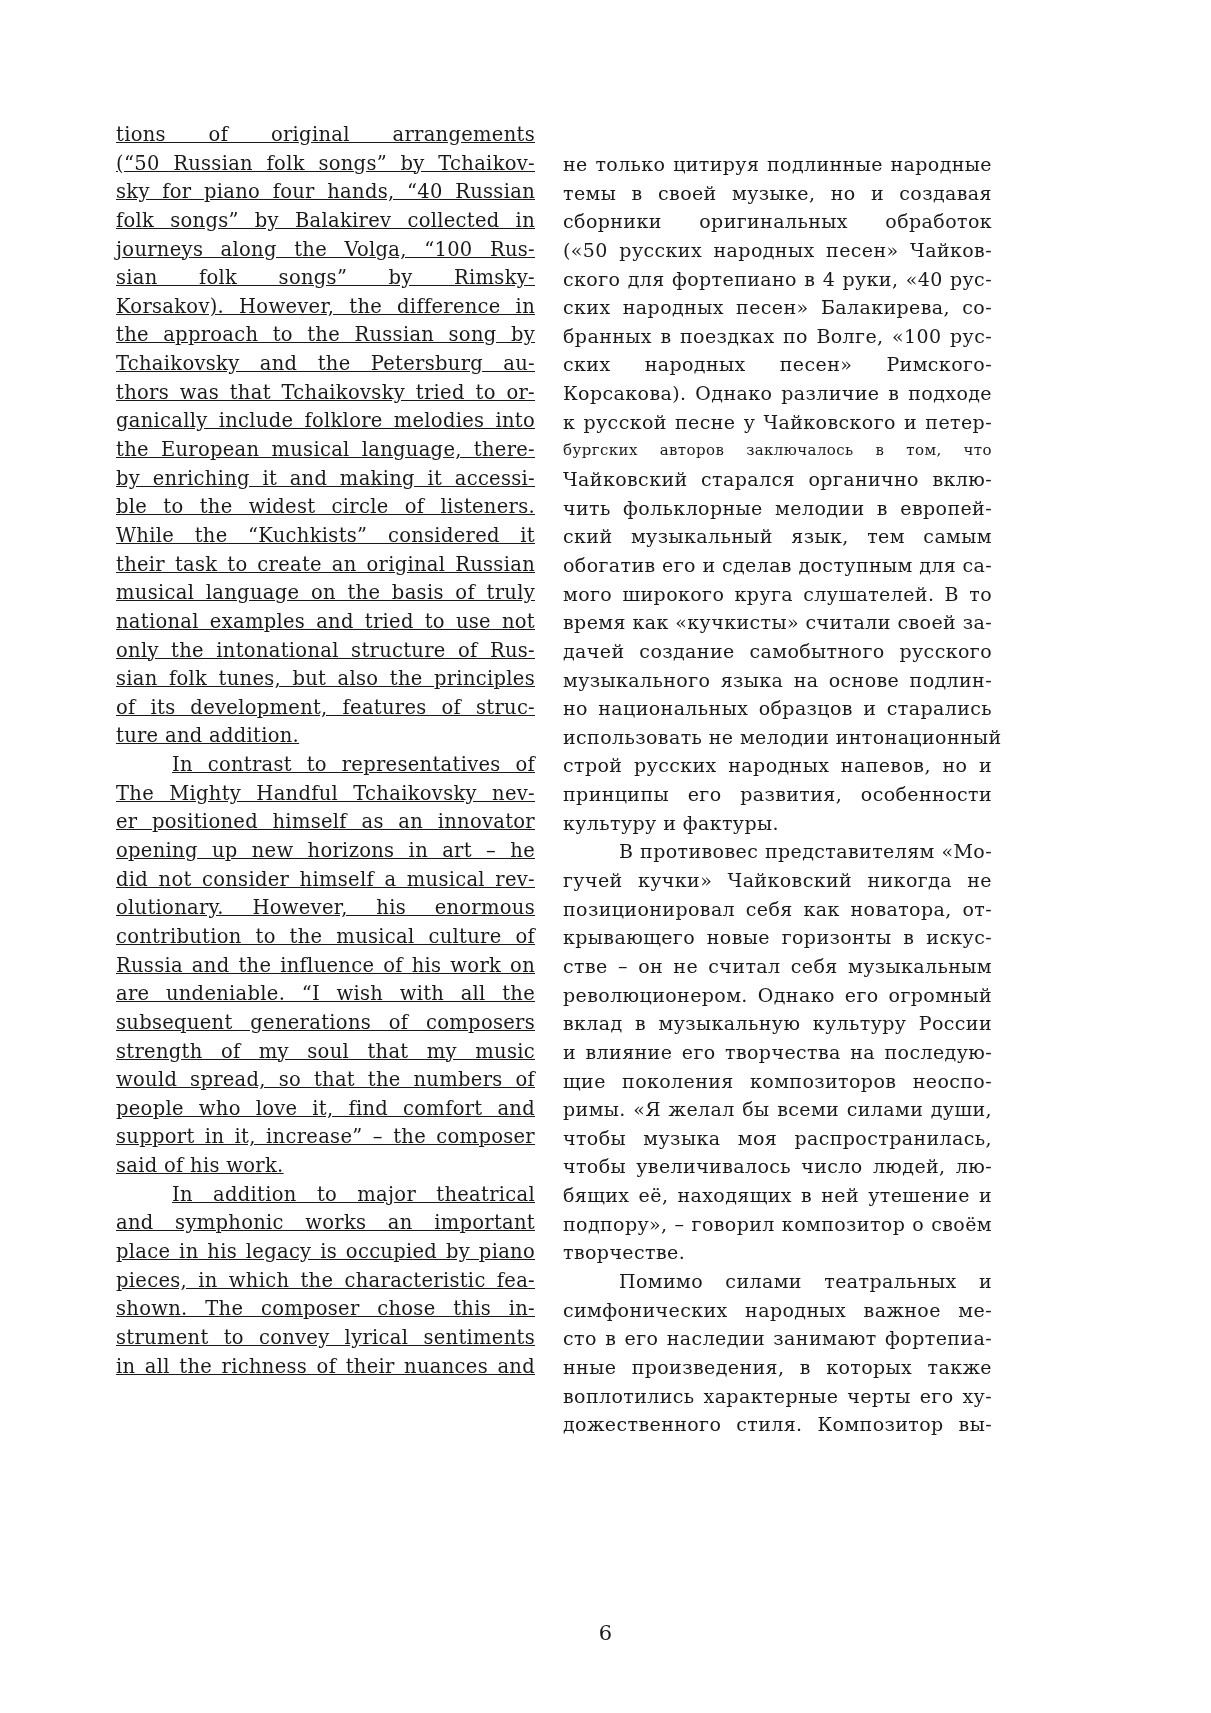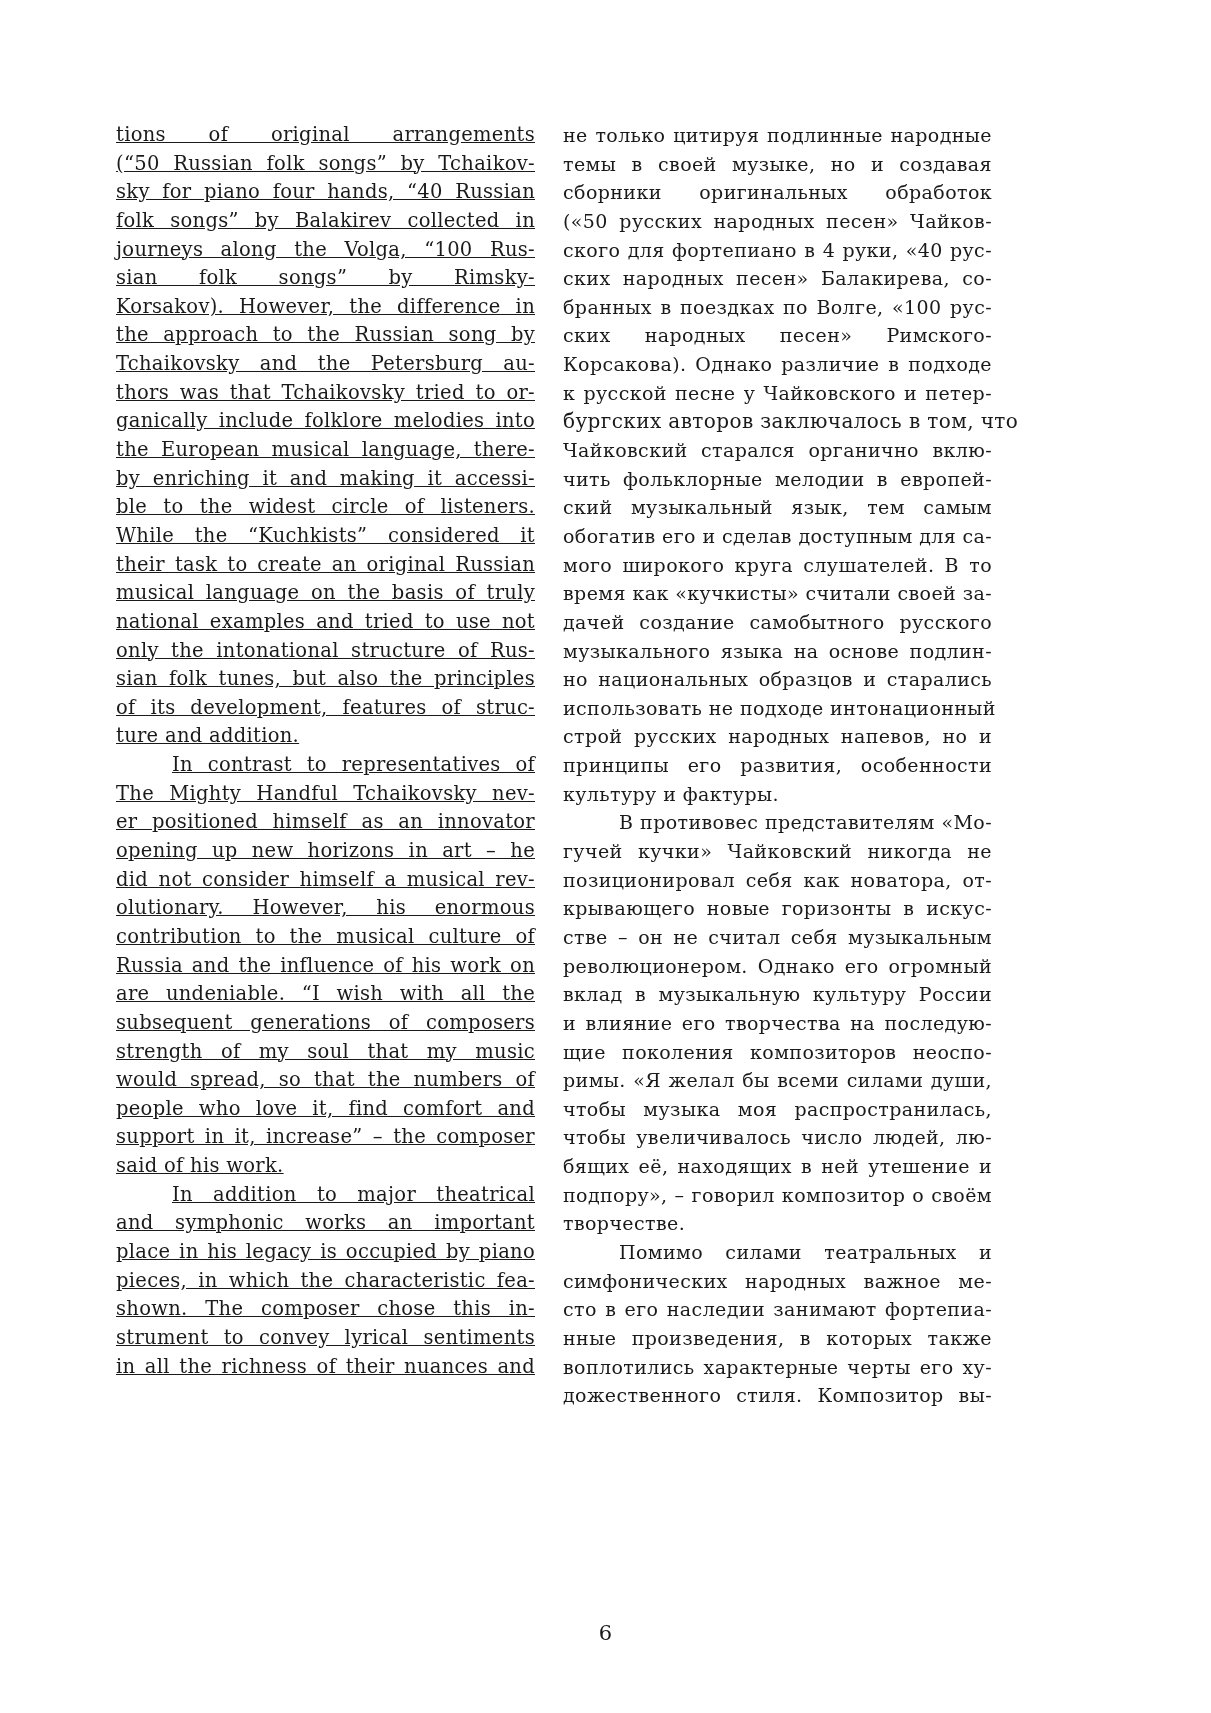"не только цитируя подлинные народные" .col-ru { margin-top: none -> 29px }
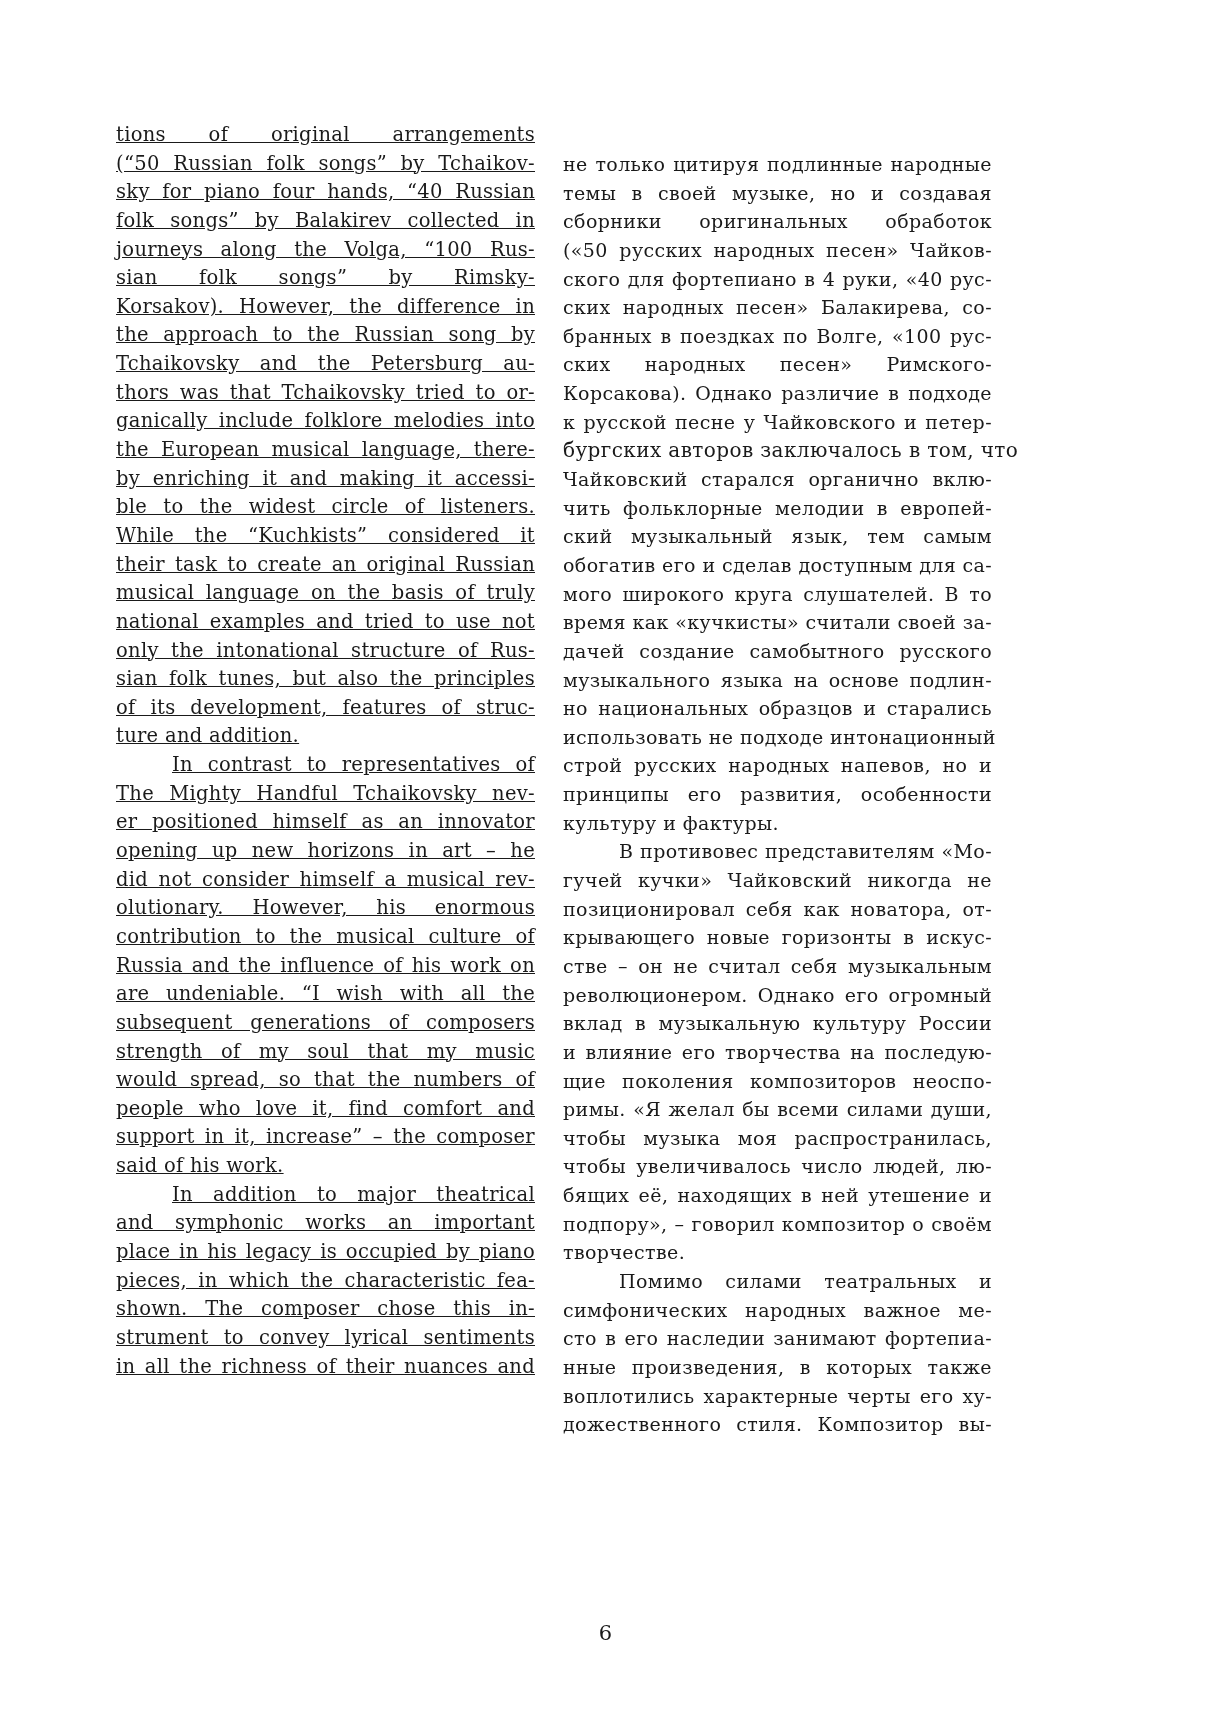"бургских авторов заключалось в том," span.line { font-size: 20px -> 15px }
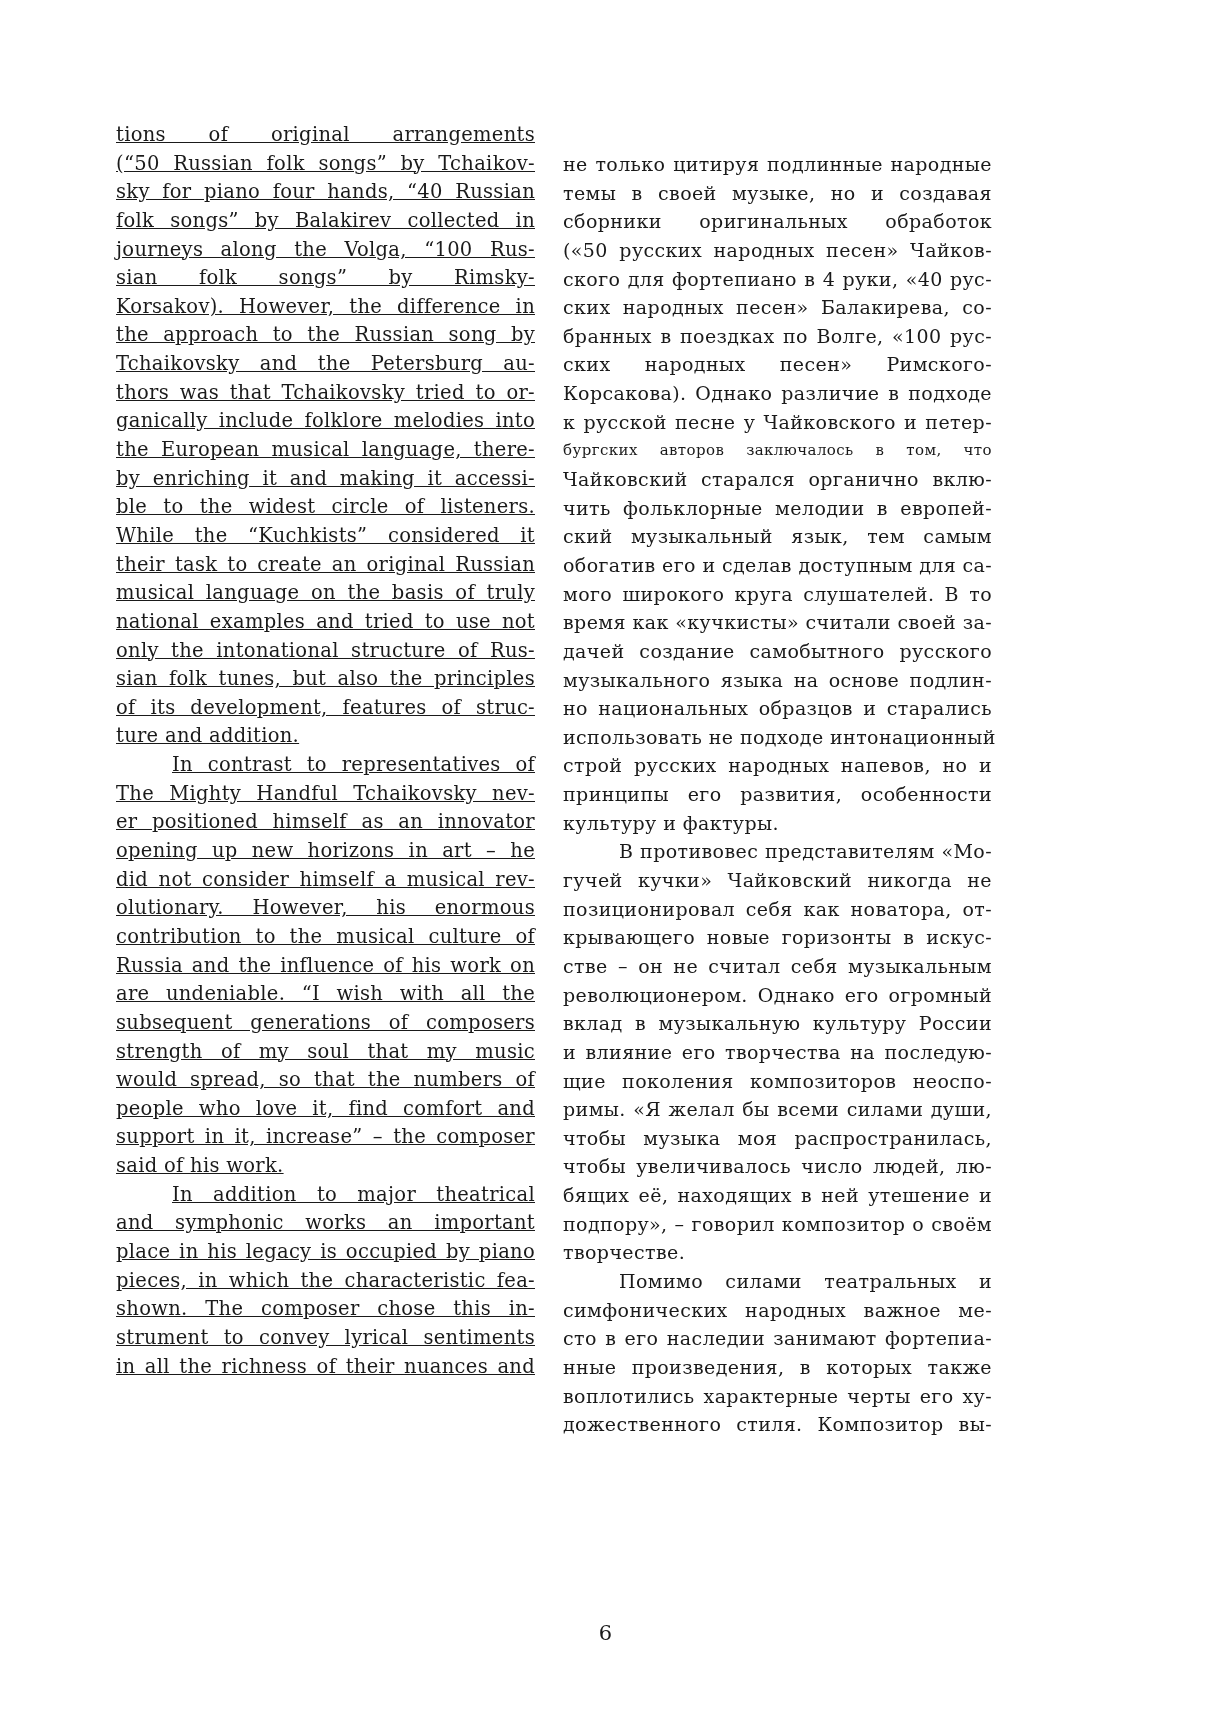"использовать не подходе интонационный" span.line { text: подходе -> мелодии }
